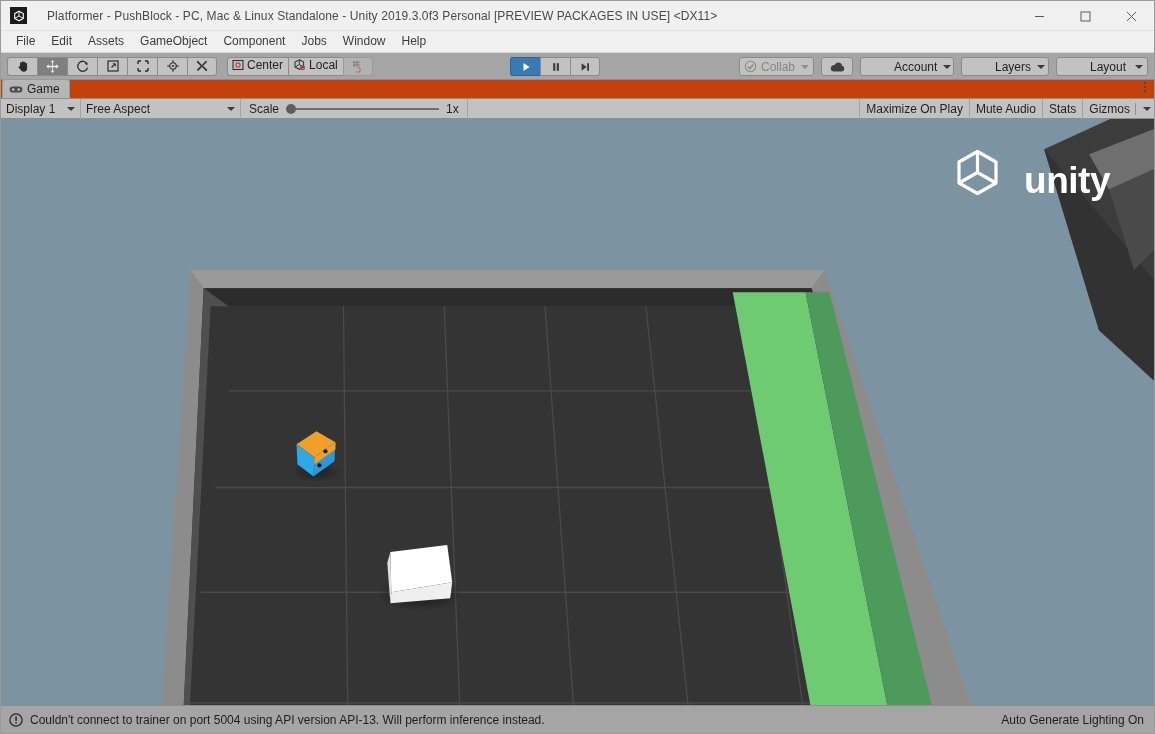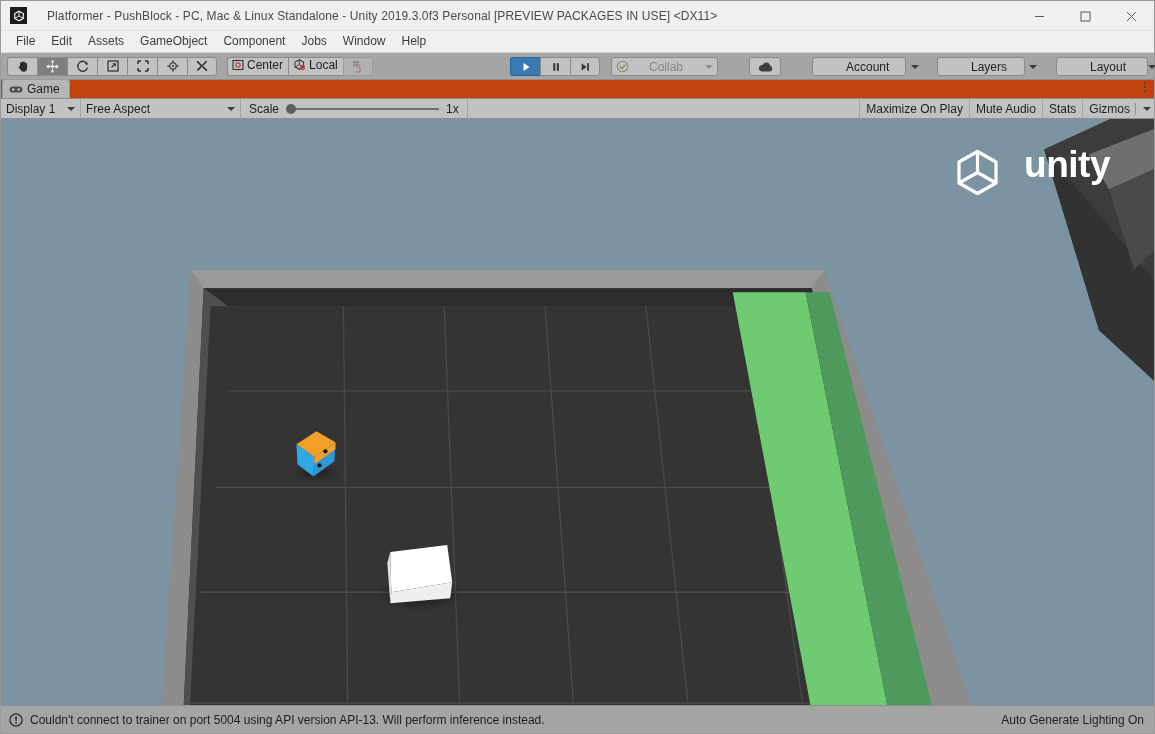"Collab" .tb-chip { gap: 20px -> 4px; margin-left: 24px -> none }
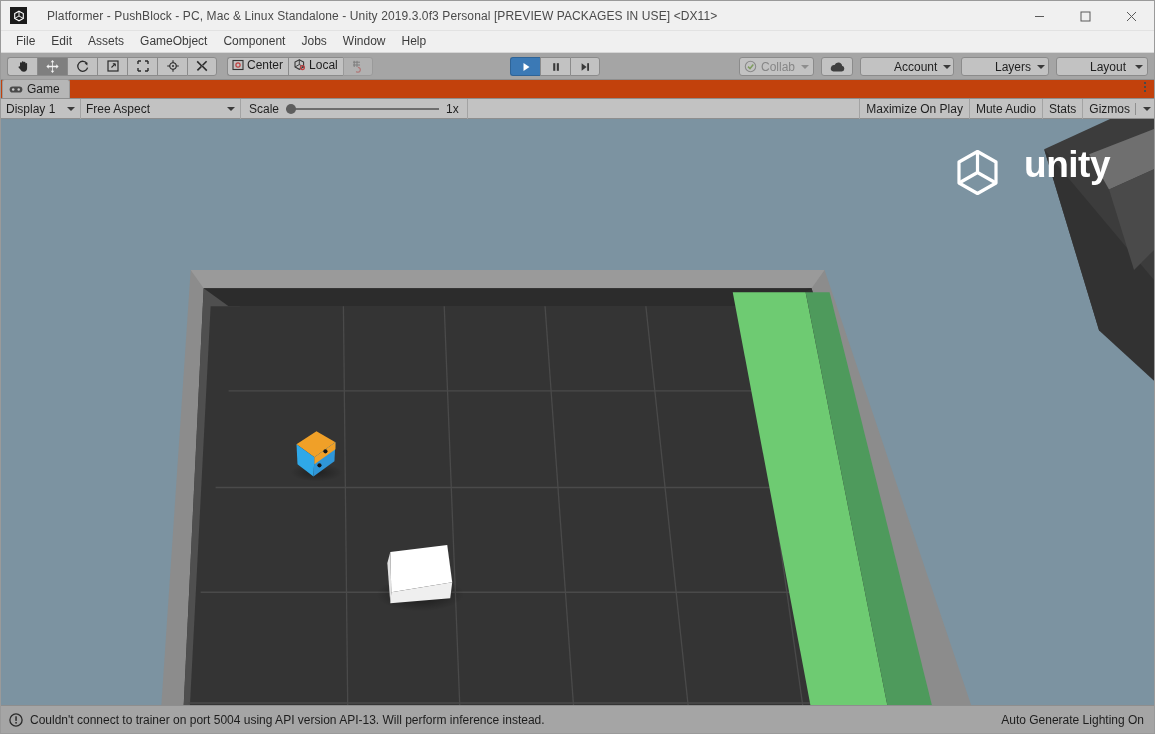"unity" .unity-mark { align-items: flex-start -> flex-end }
